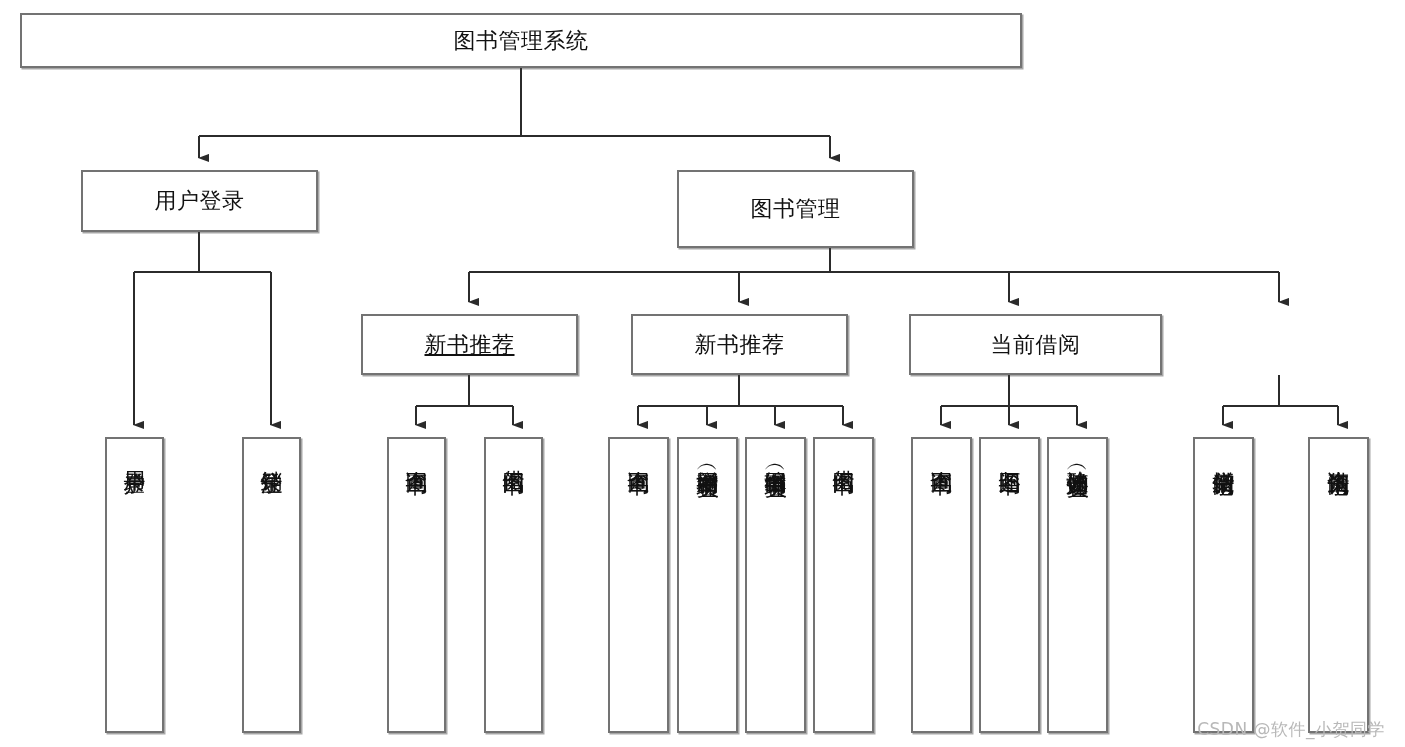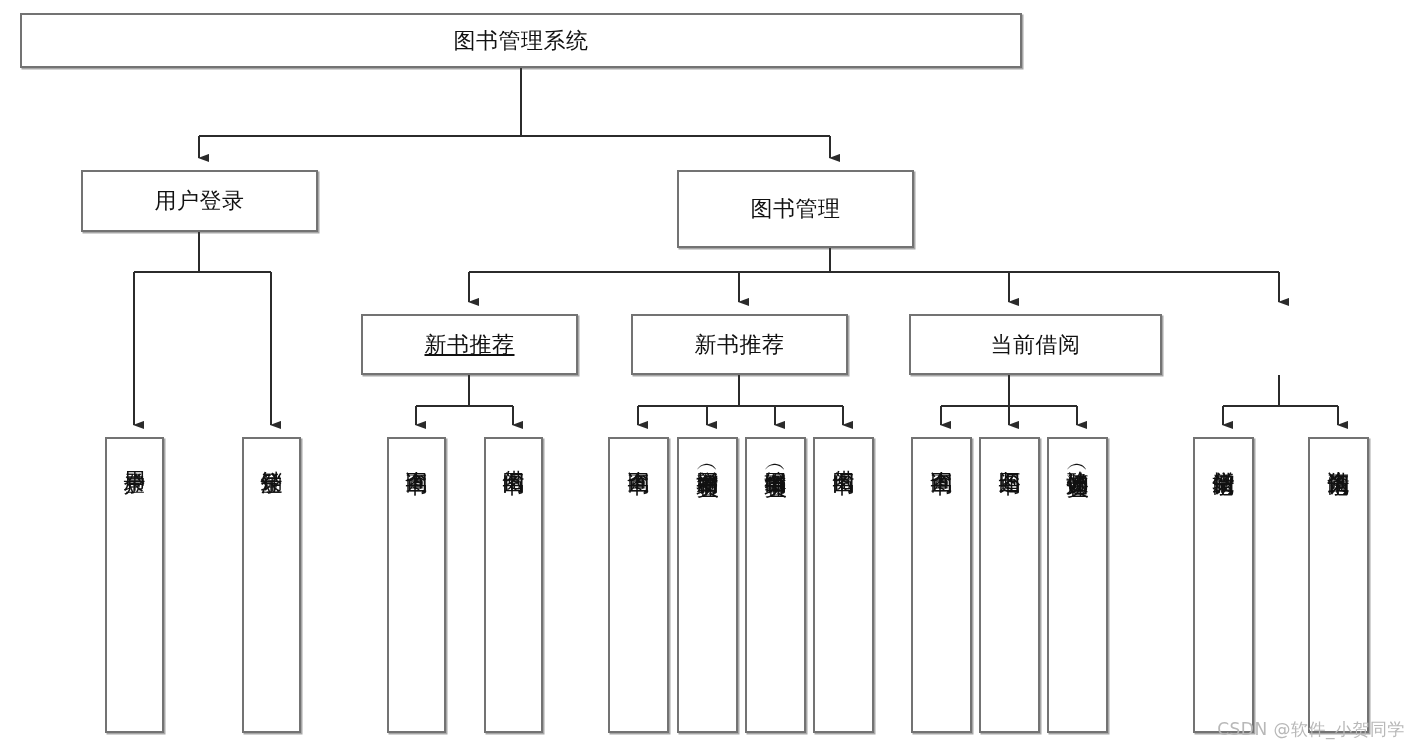"CSDN @软件_小贺同学" #watermark { right: 0 -> 20px }
